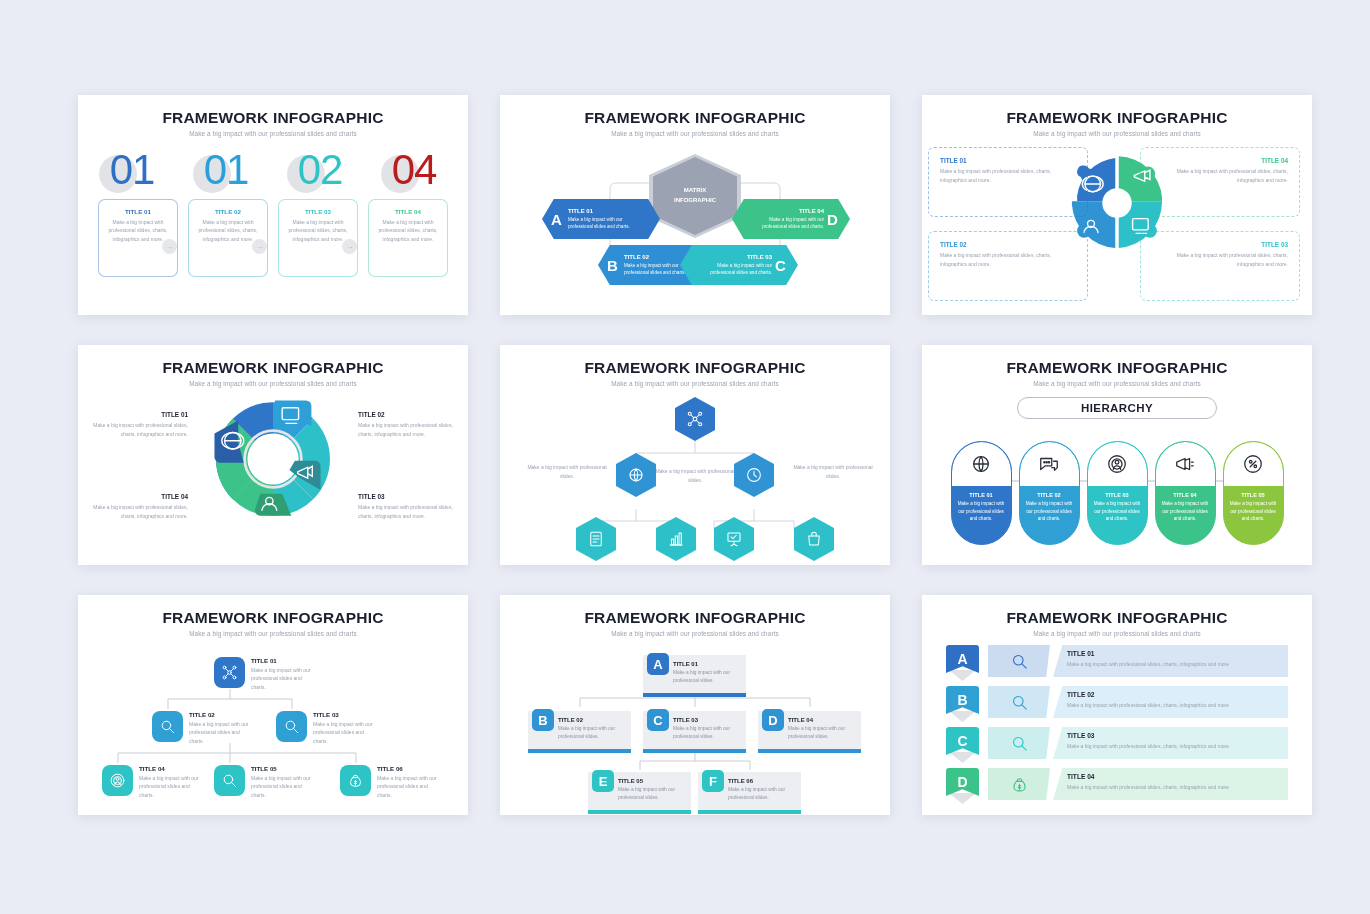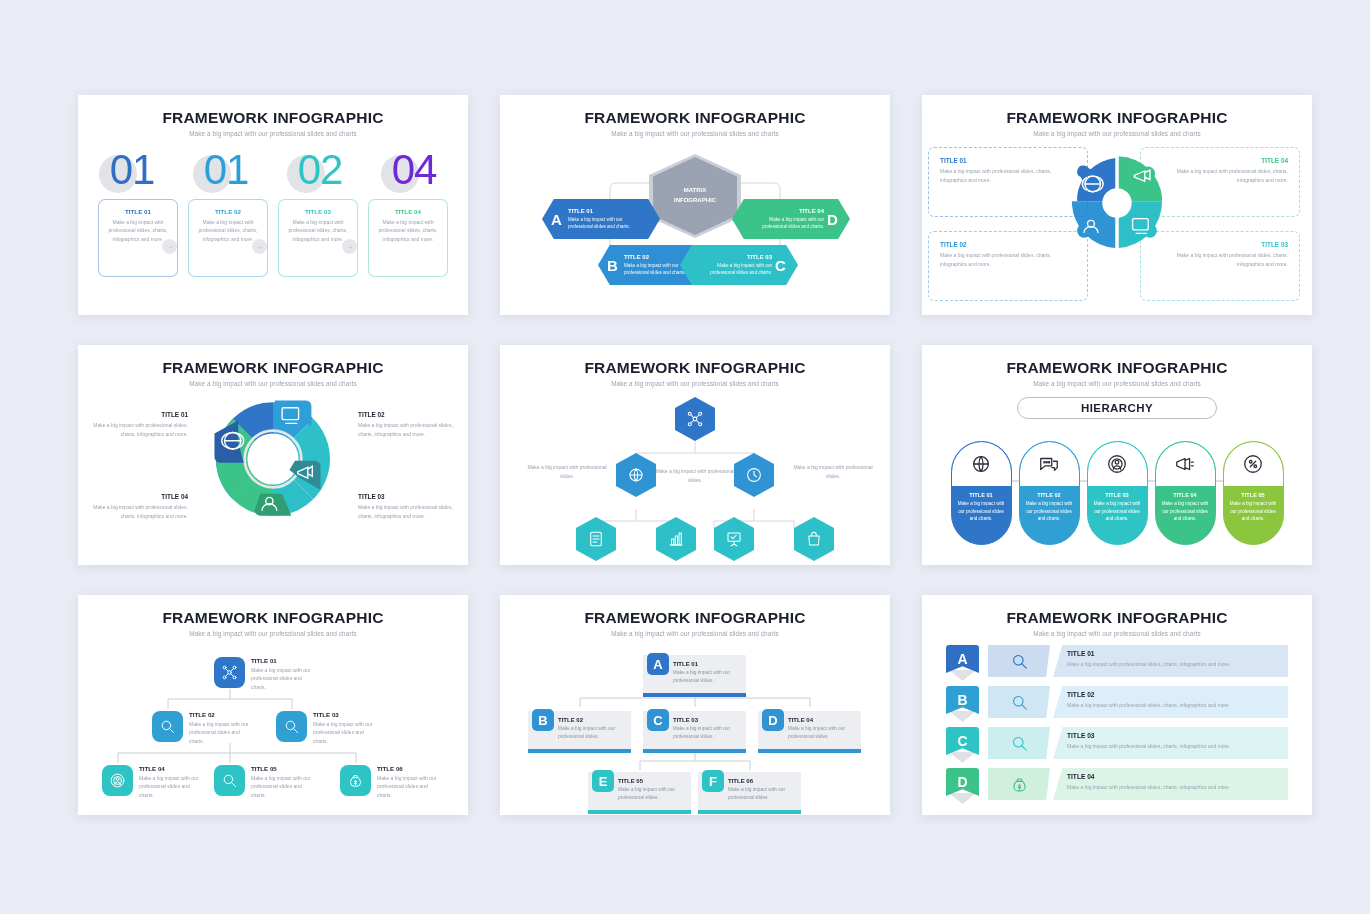"04" div.n { color: #6d28d9 -> #b91c1c }
